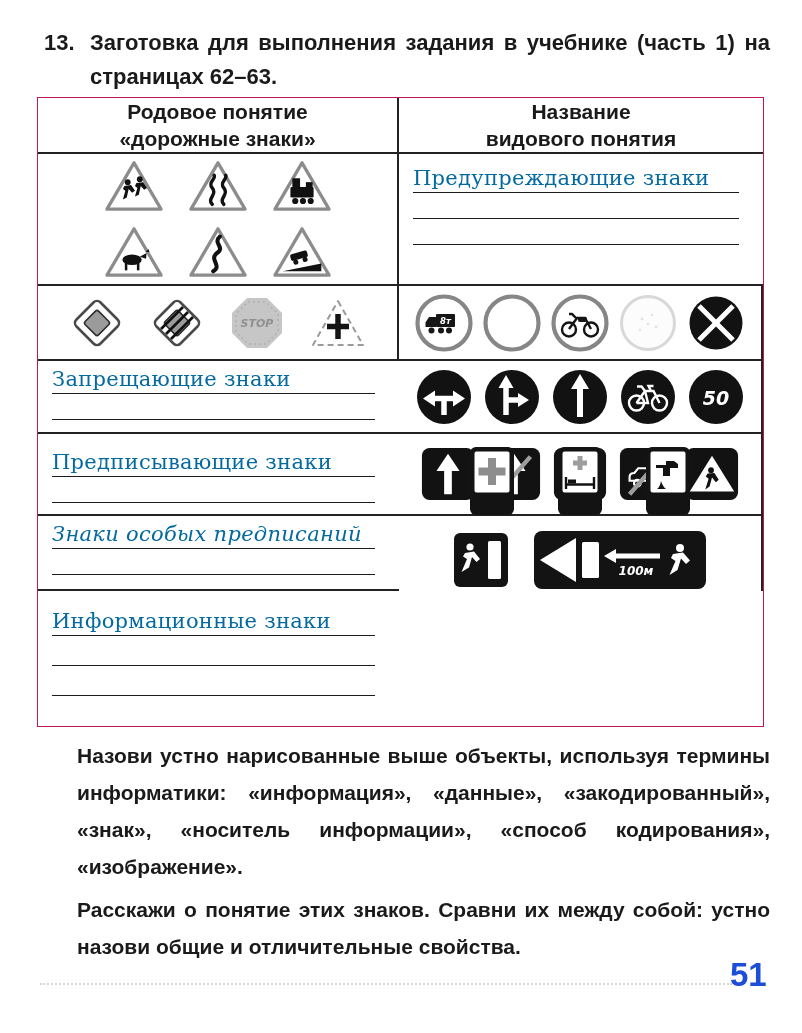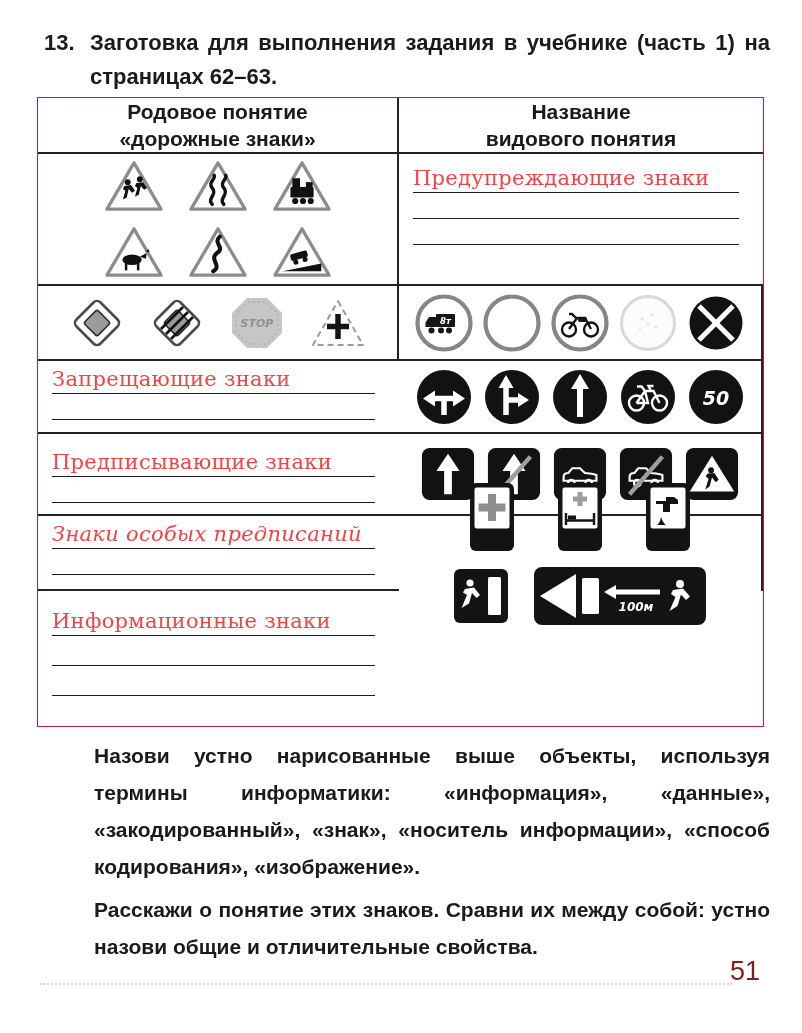"Предупреждающие знаки" .cat-label { color: #ef4444 -> #0369a1 }
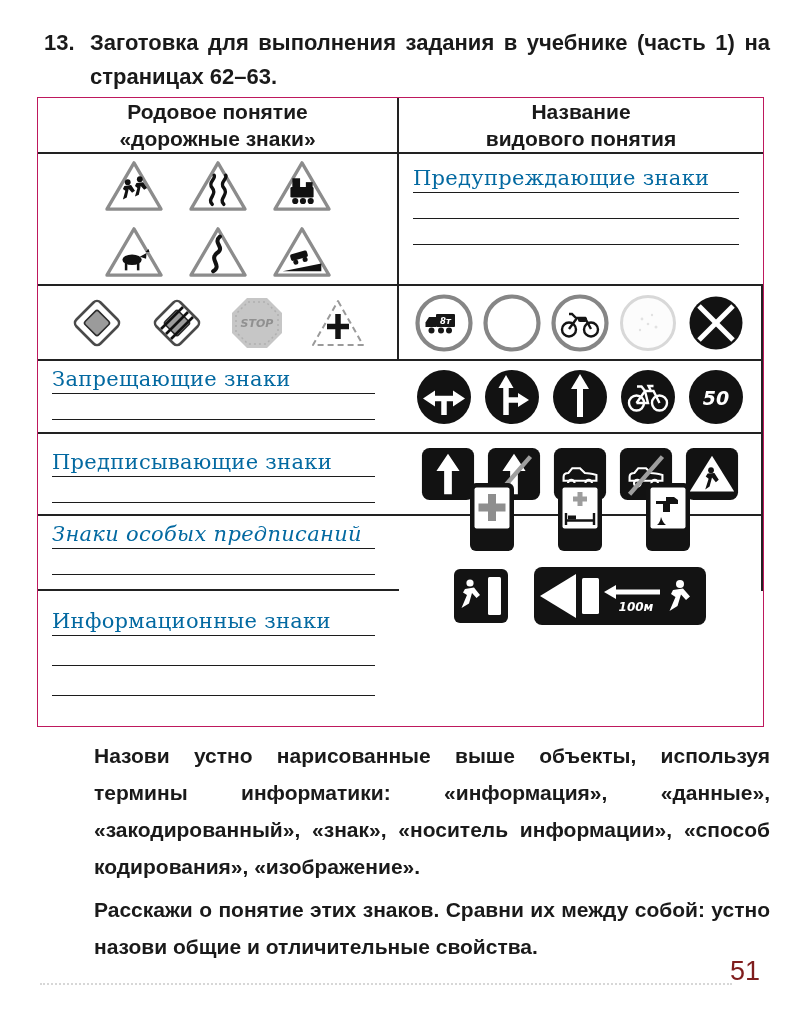"100м" div.cell { justify-content: none -> flex-end }
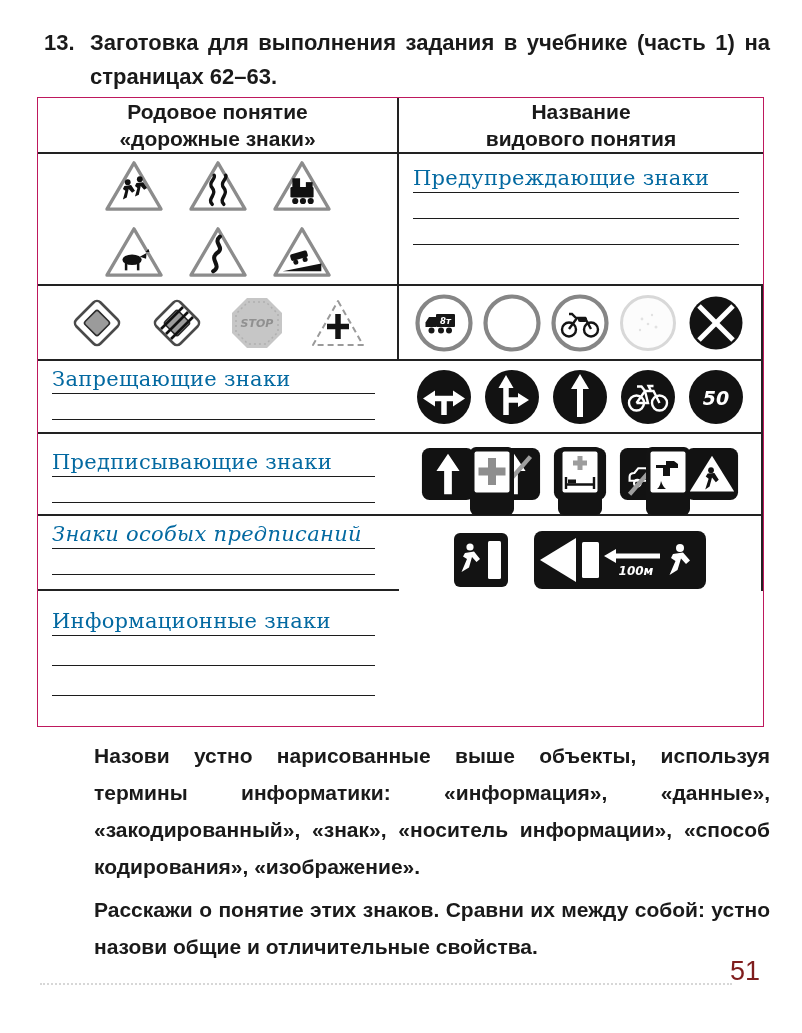"Назови устно нарисованные выше объекты," .body-text p { margin: 0 0 6px 17px -> 0 0 6px 0 }
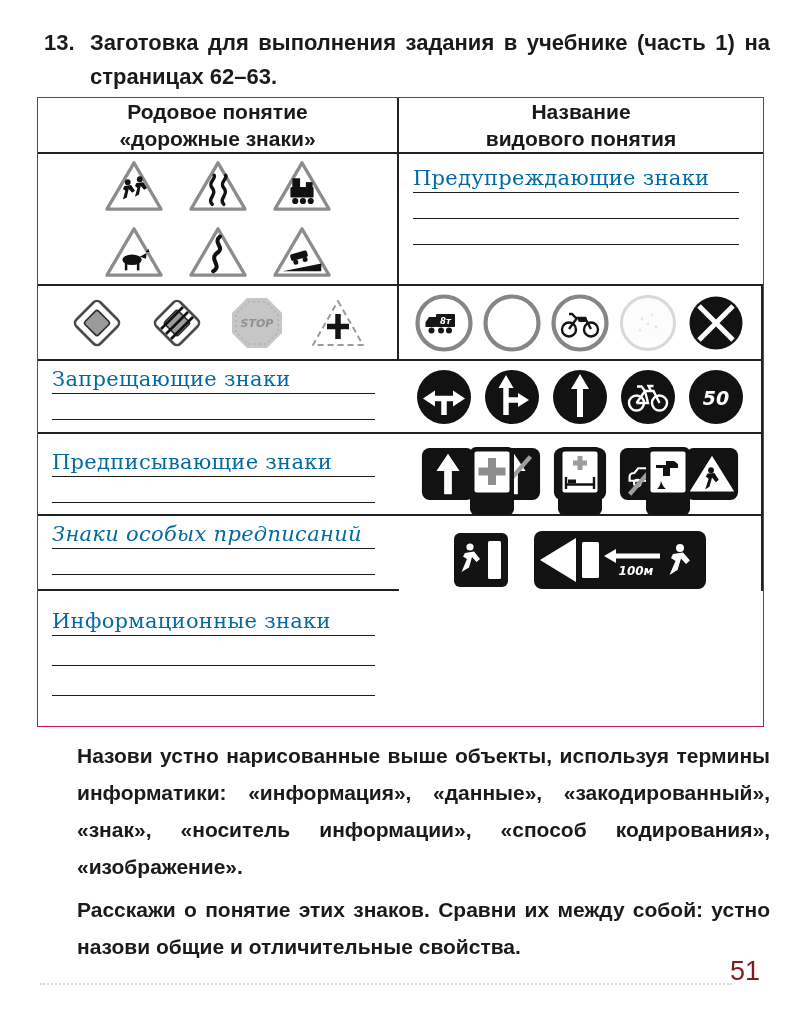"51" .page-number { color: #7f1d1d -> #1d4ed8; font-size: 27px -> 33px; font-weight: normal -> bold }
